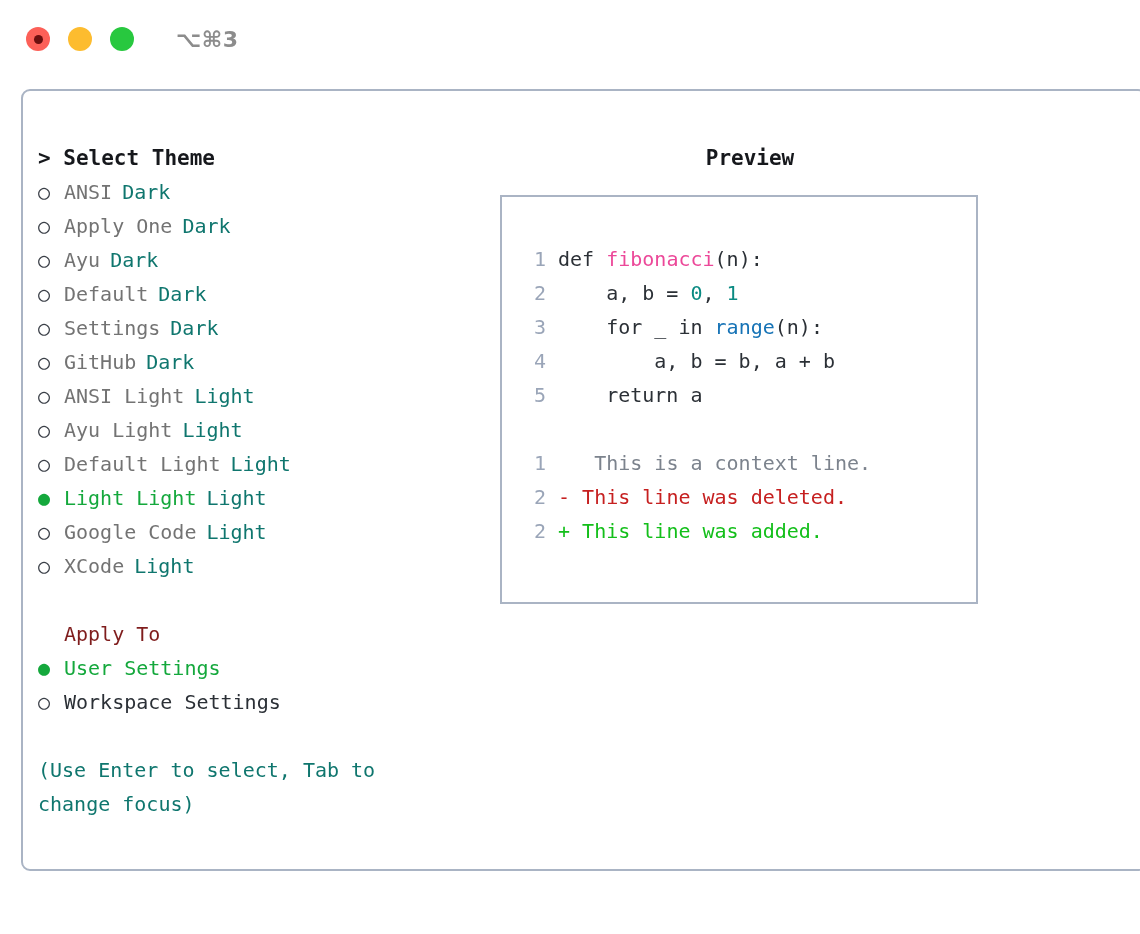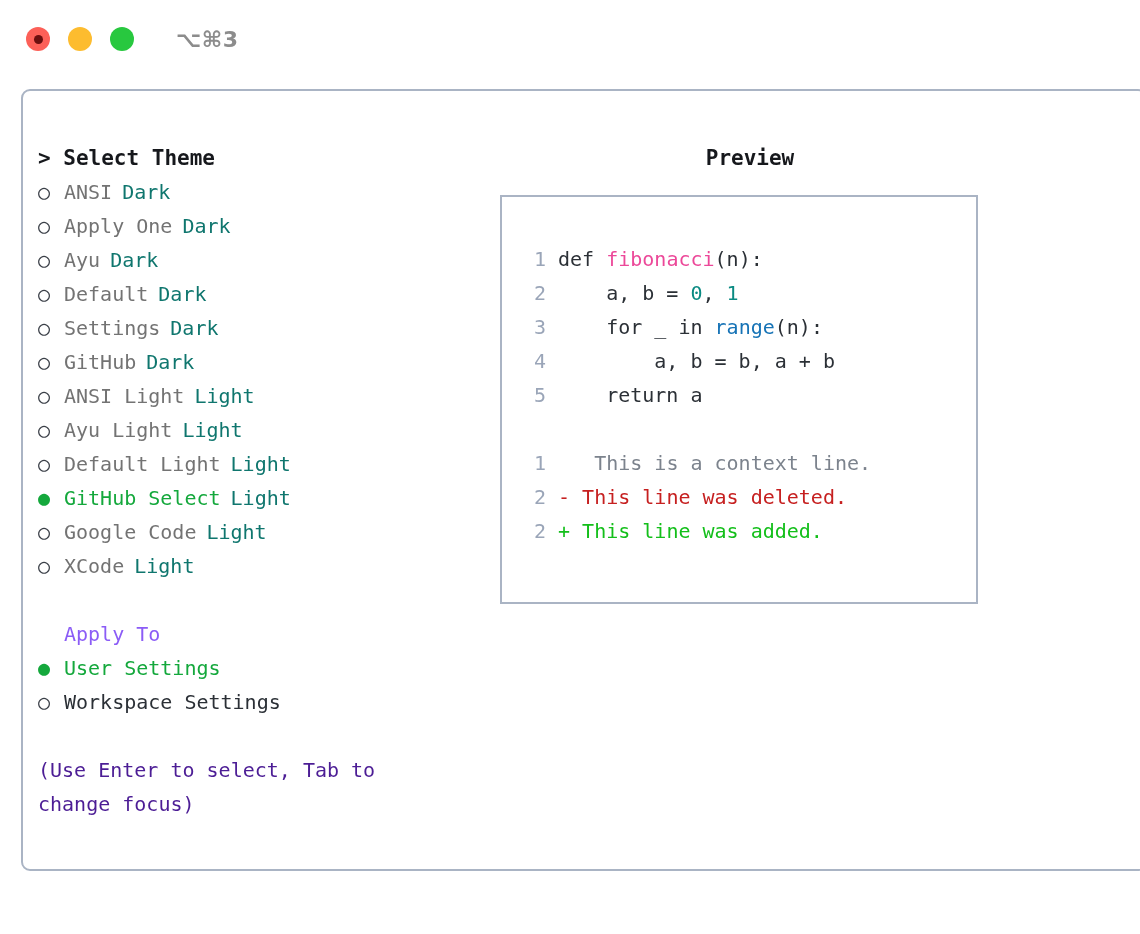"GitHub Select" span.theme-name { text: GitHub Select -> Light Light }
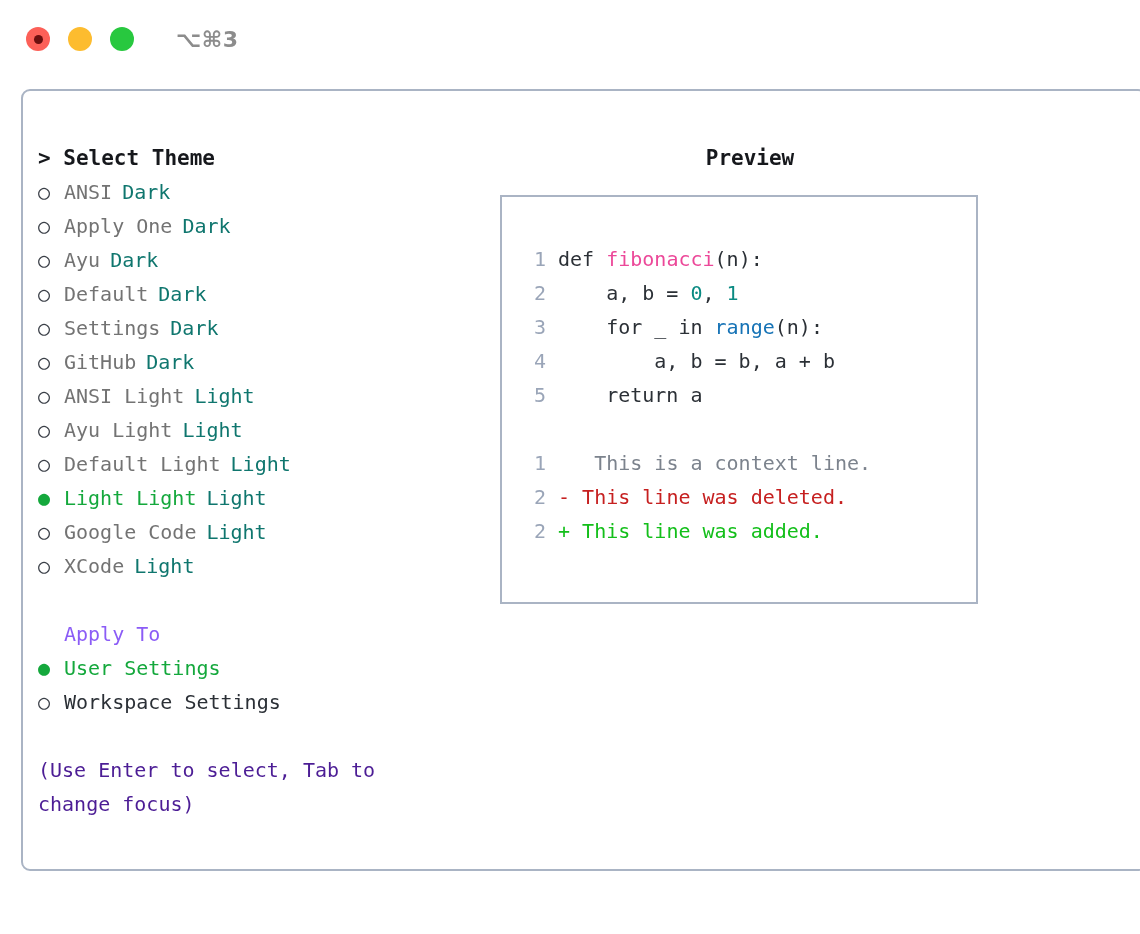"Apply To" .apply-heading { color: #8b5cf6 -> #7f1d1d }
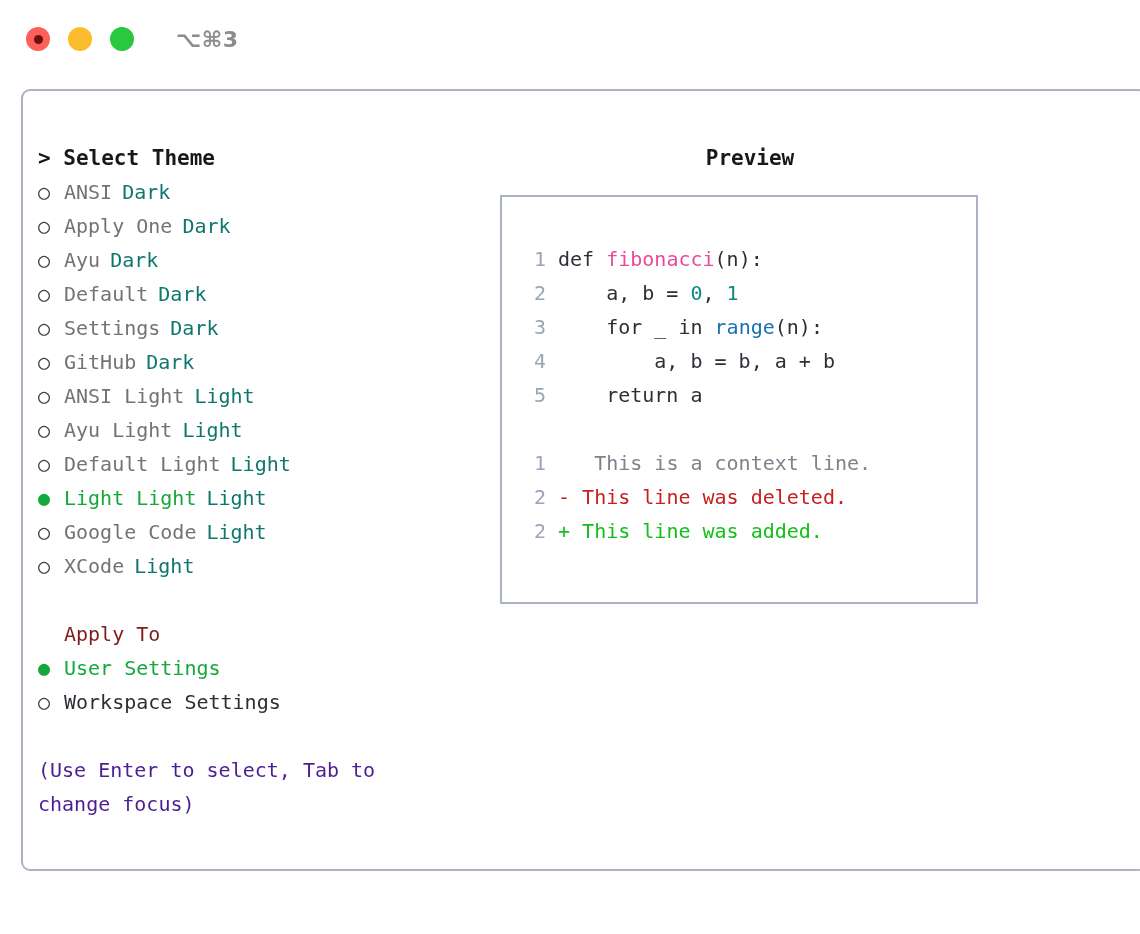"(Use Enter to select, Tab" #hint-text { color: #4c1d95 -> #0f766e }
